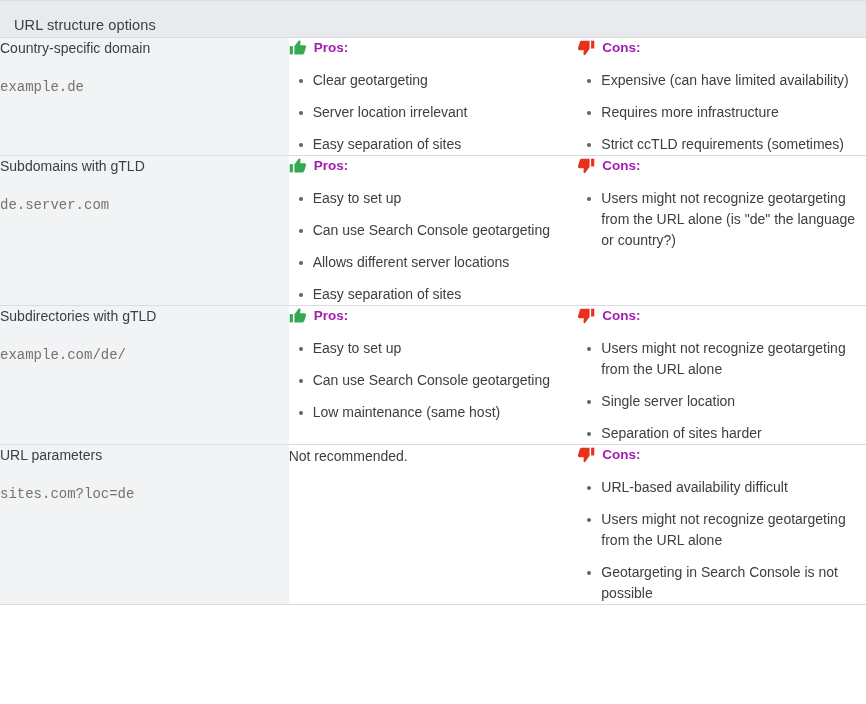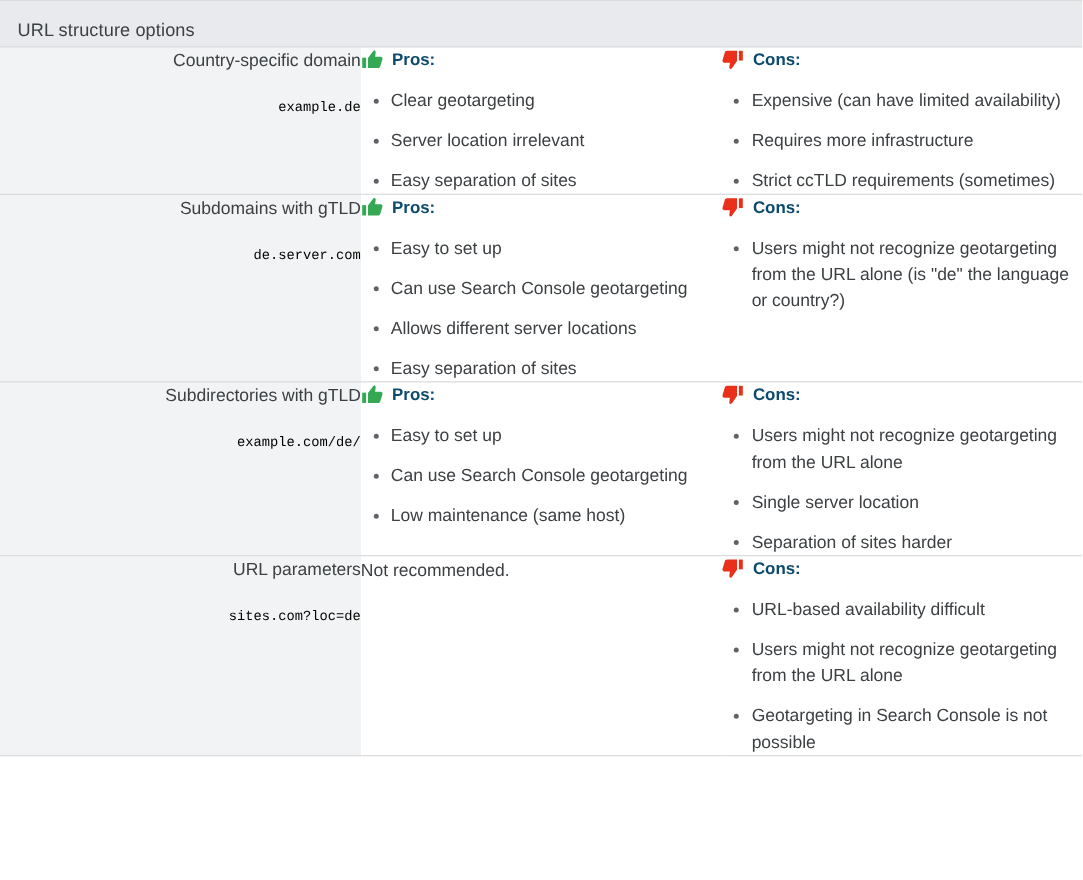"Country-specific domain" td.opt-cell { text-align: right -> none }
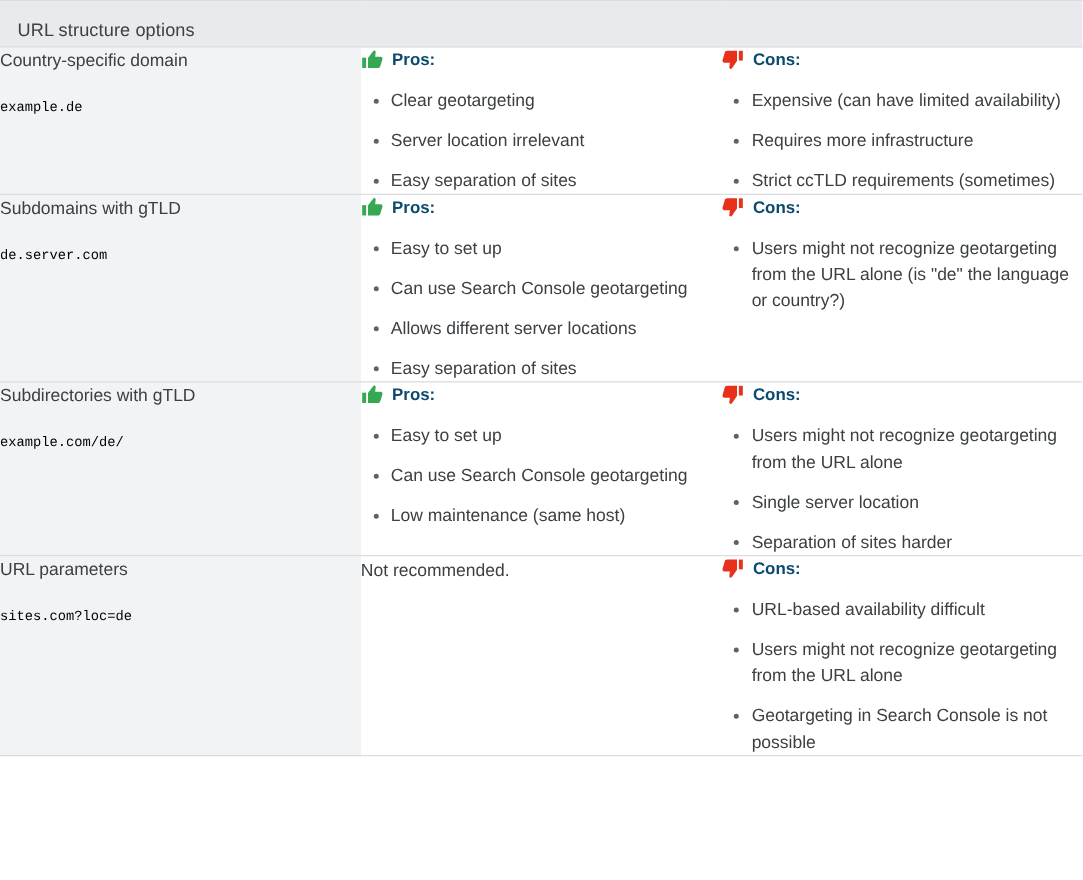"Pros:" .pc-head .label { color: #0c4a6e -> #a21caf }
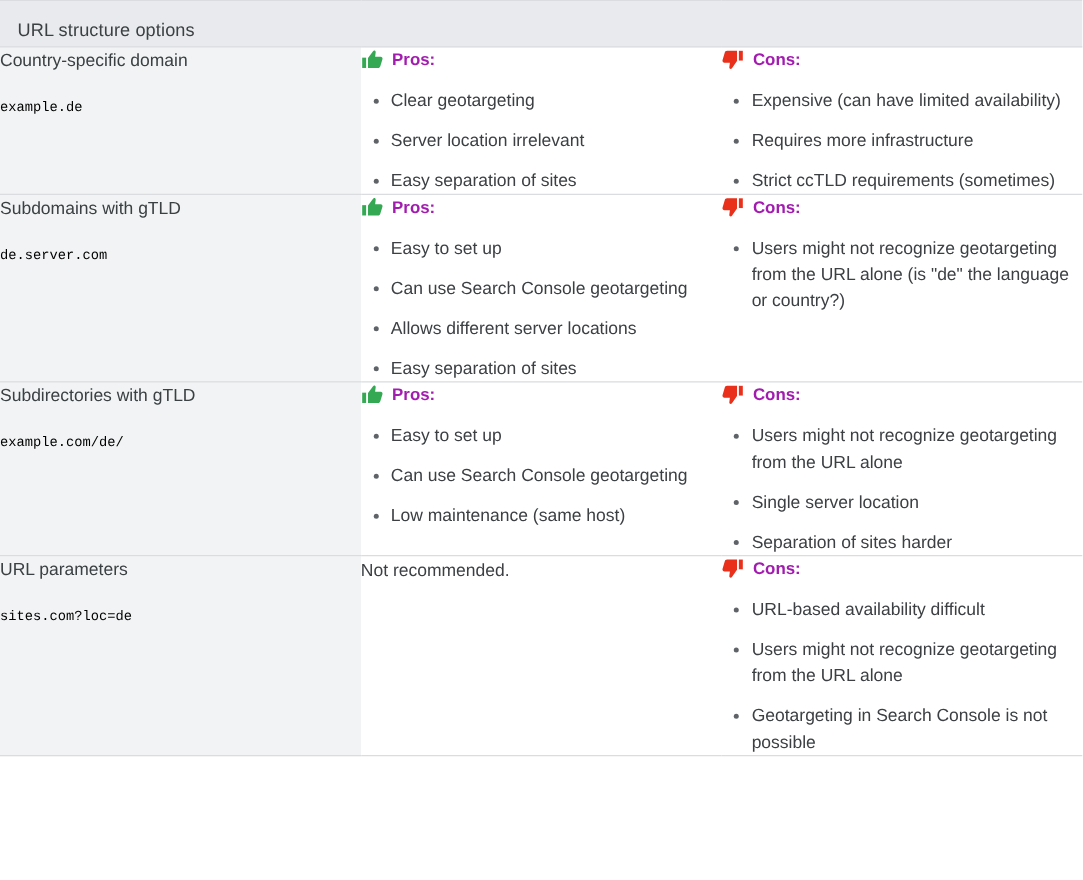"example.de" .opt-url { color: #000000 -> #737373; font-size: 11px -> 14px }
